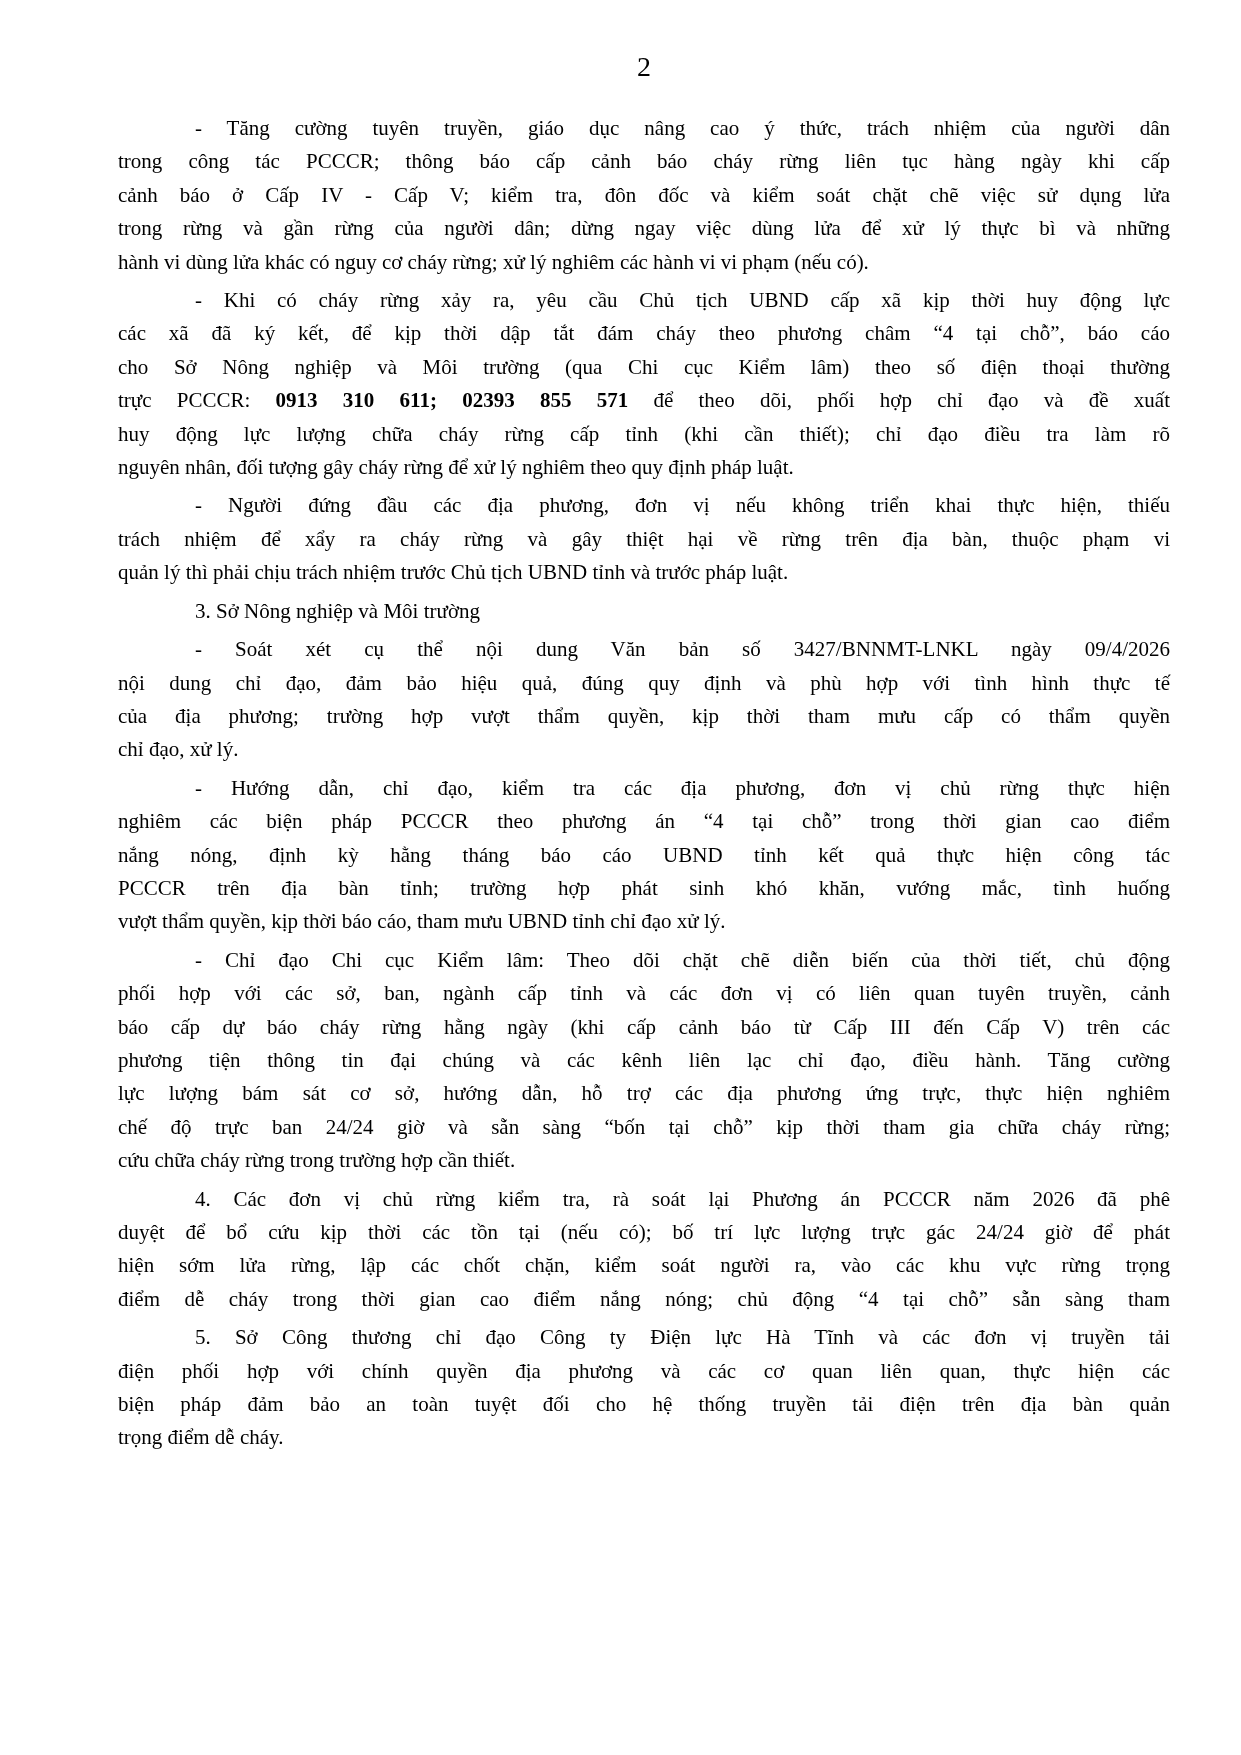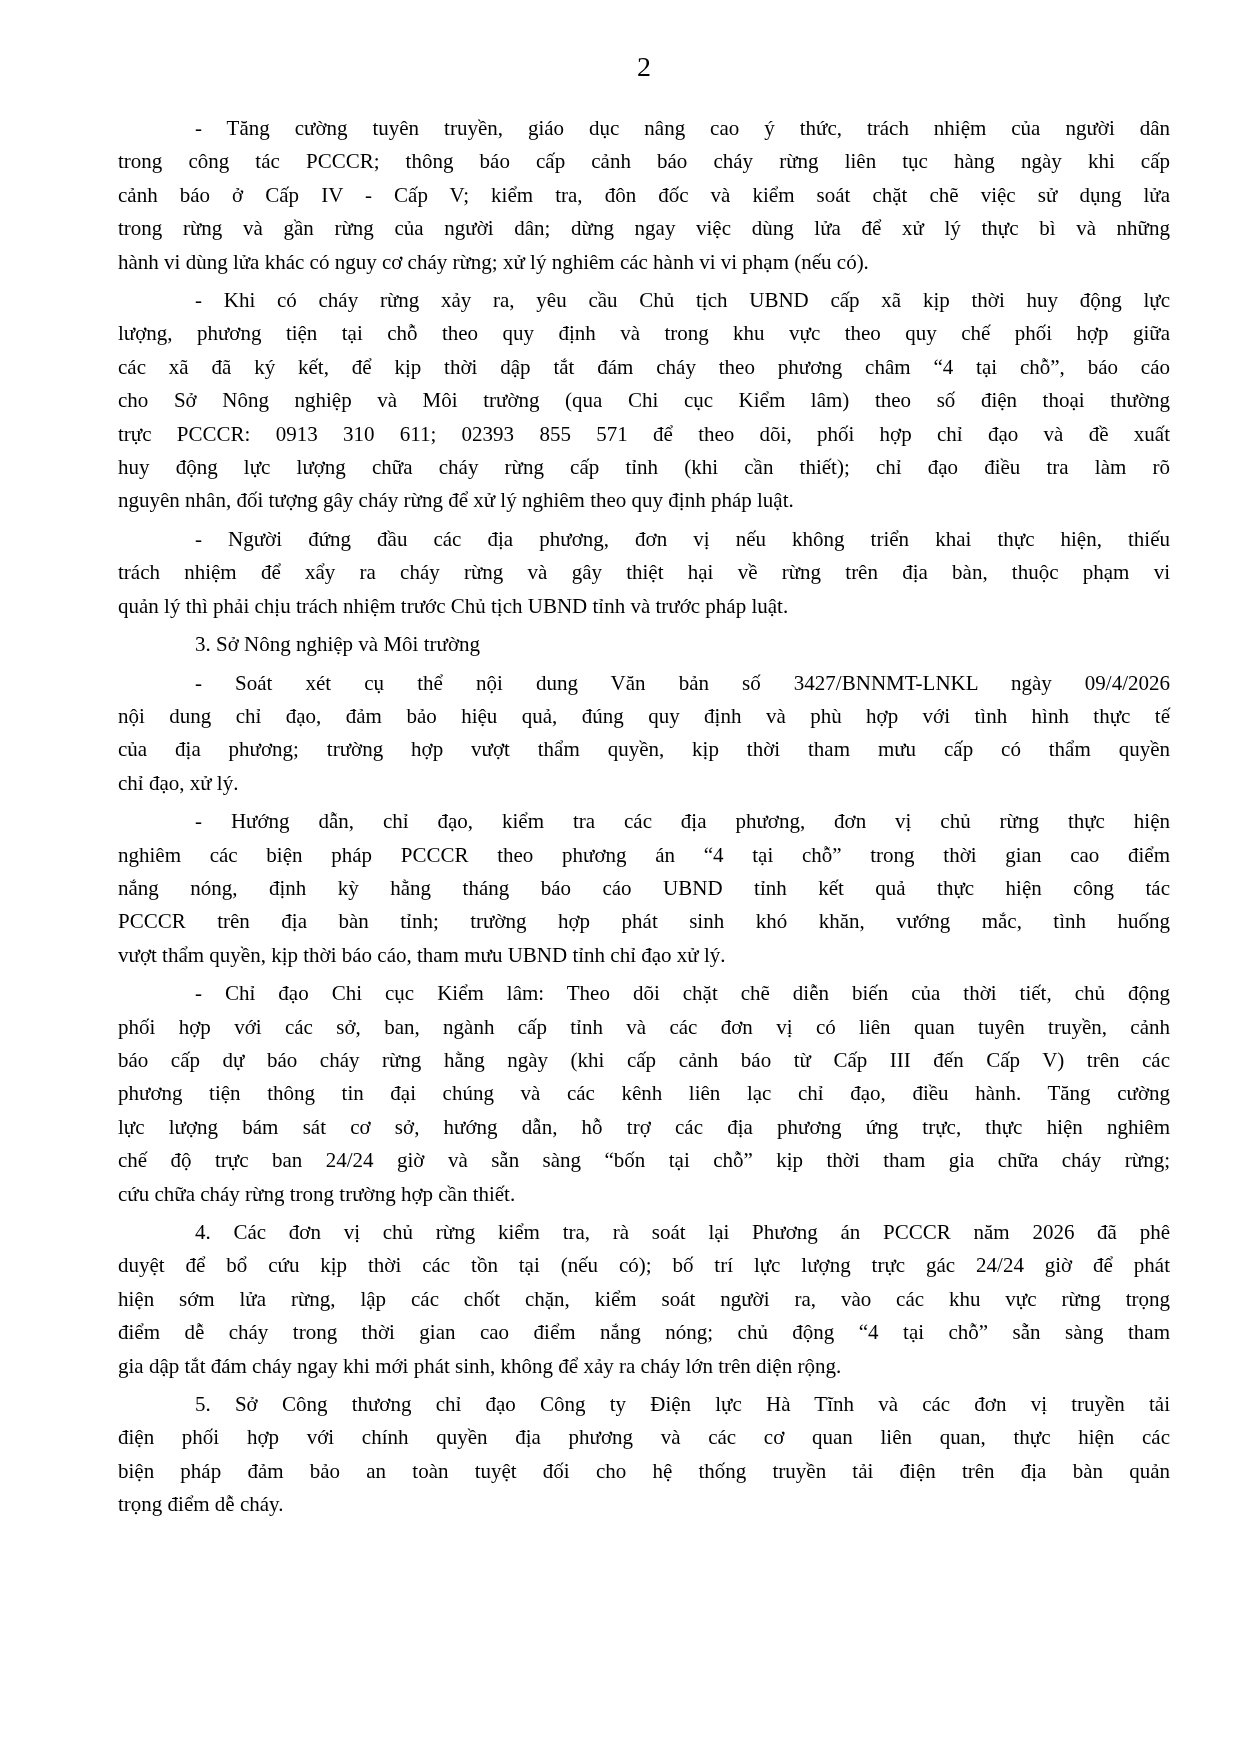"lượng, phương tiện tại chỗ" div.line { html: <div><span>lượng, phương tiện tại chỗ theo quy định và trong khu vực theo quy chế phối hợp giữa</span></div> -> none }
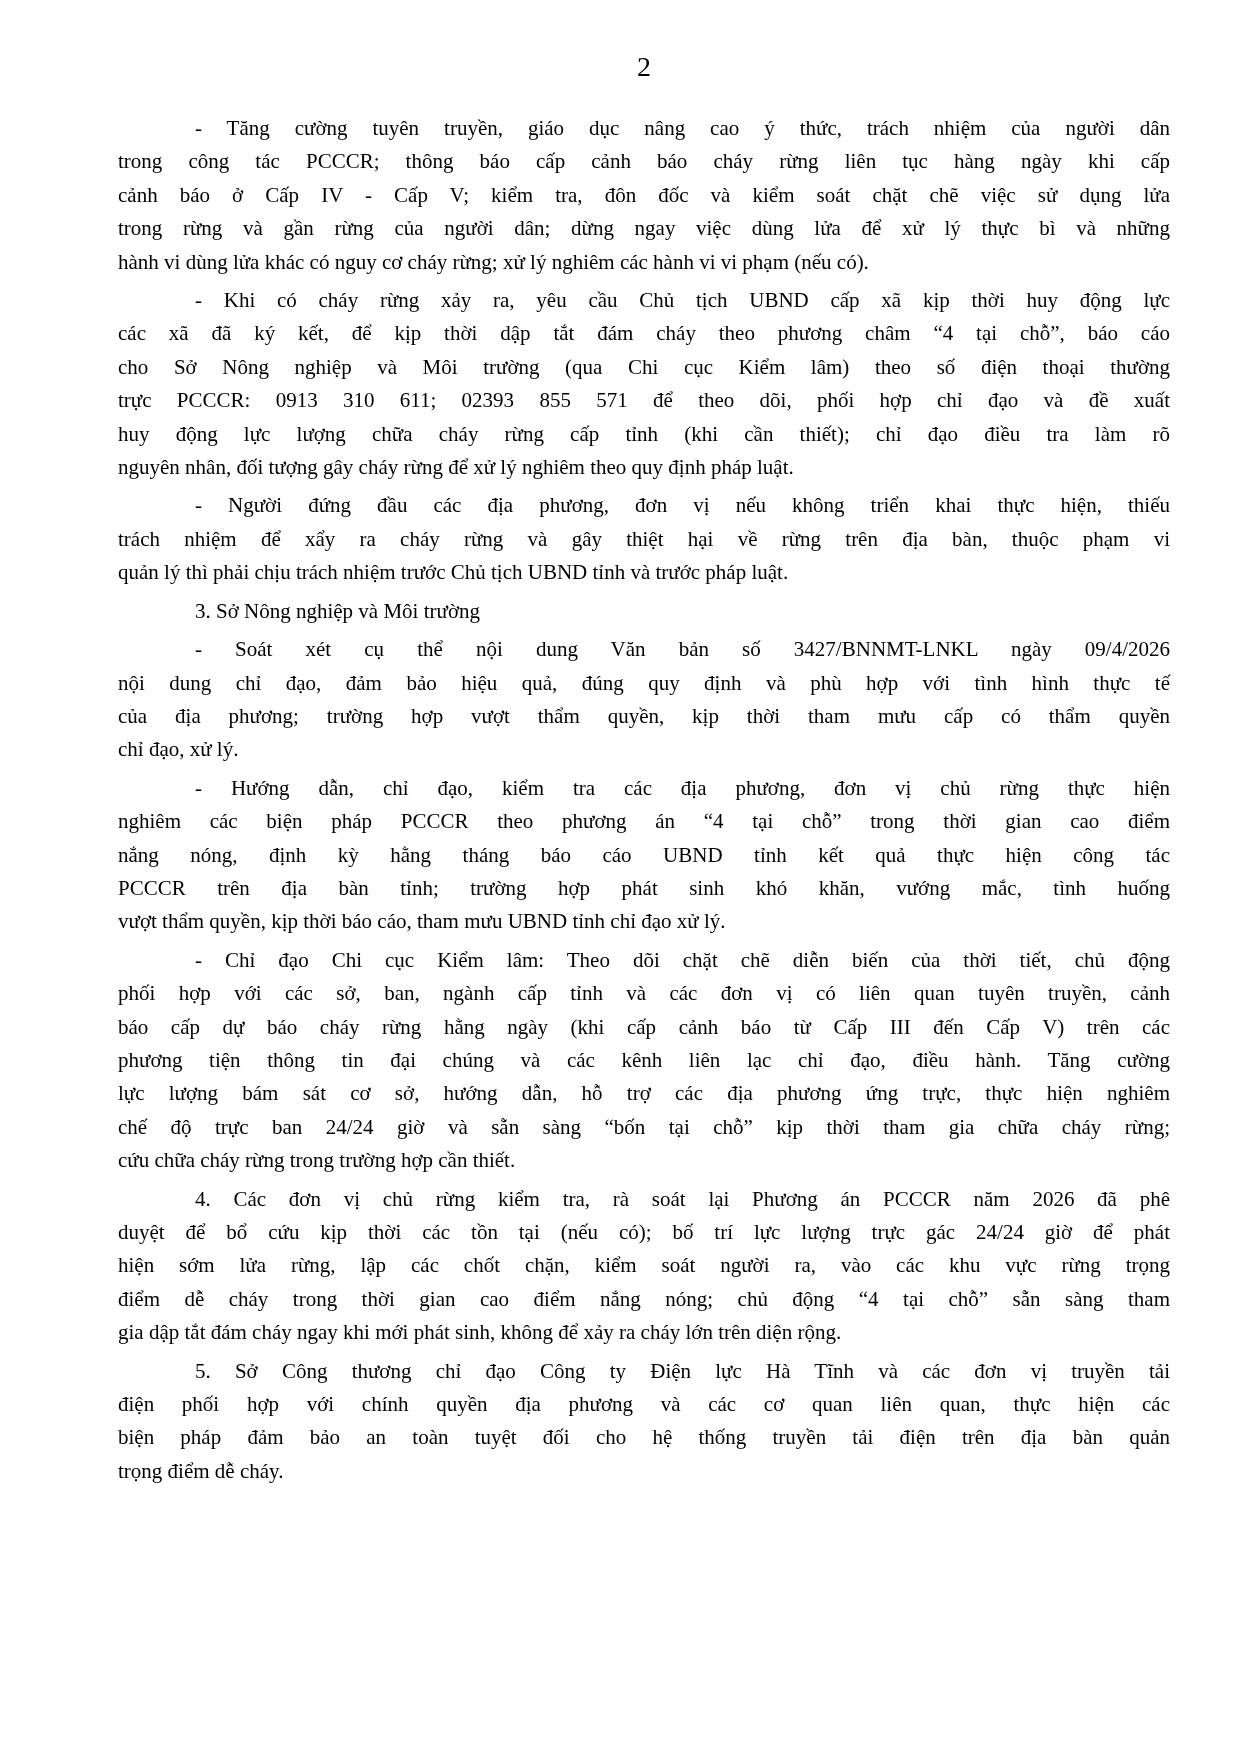"0913 310 611; 02393 855" .bold { font-weight: normal -> bold }
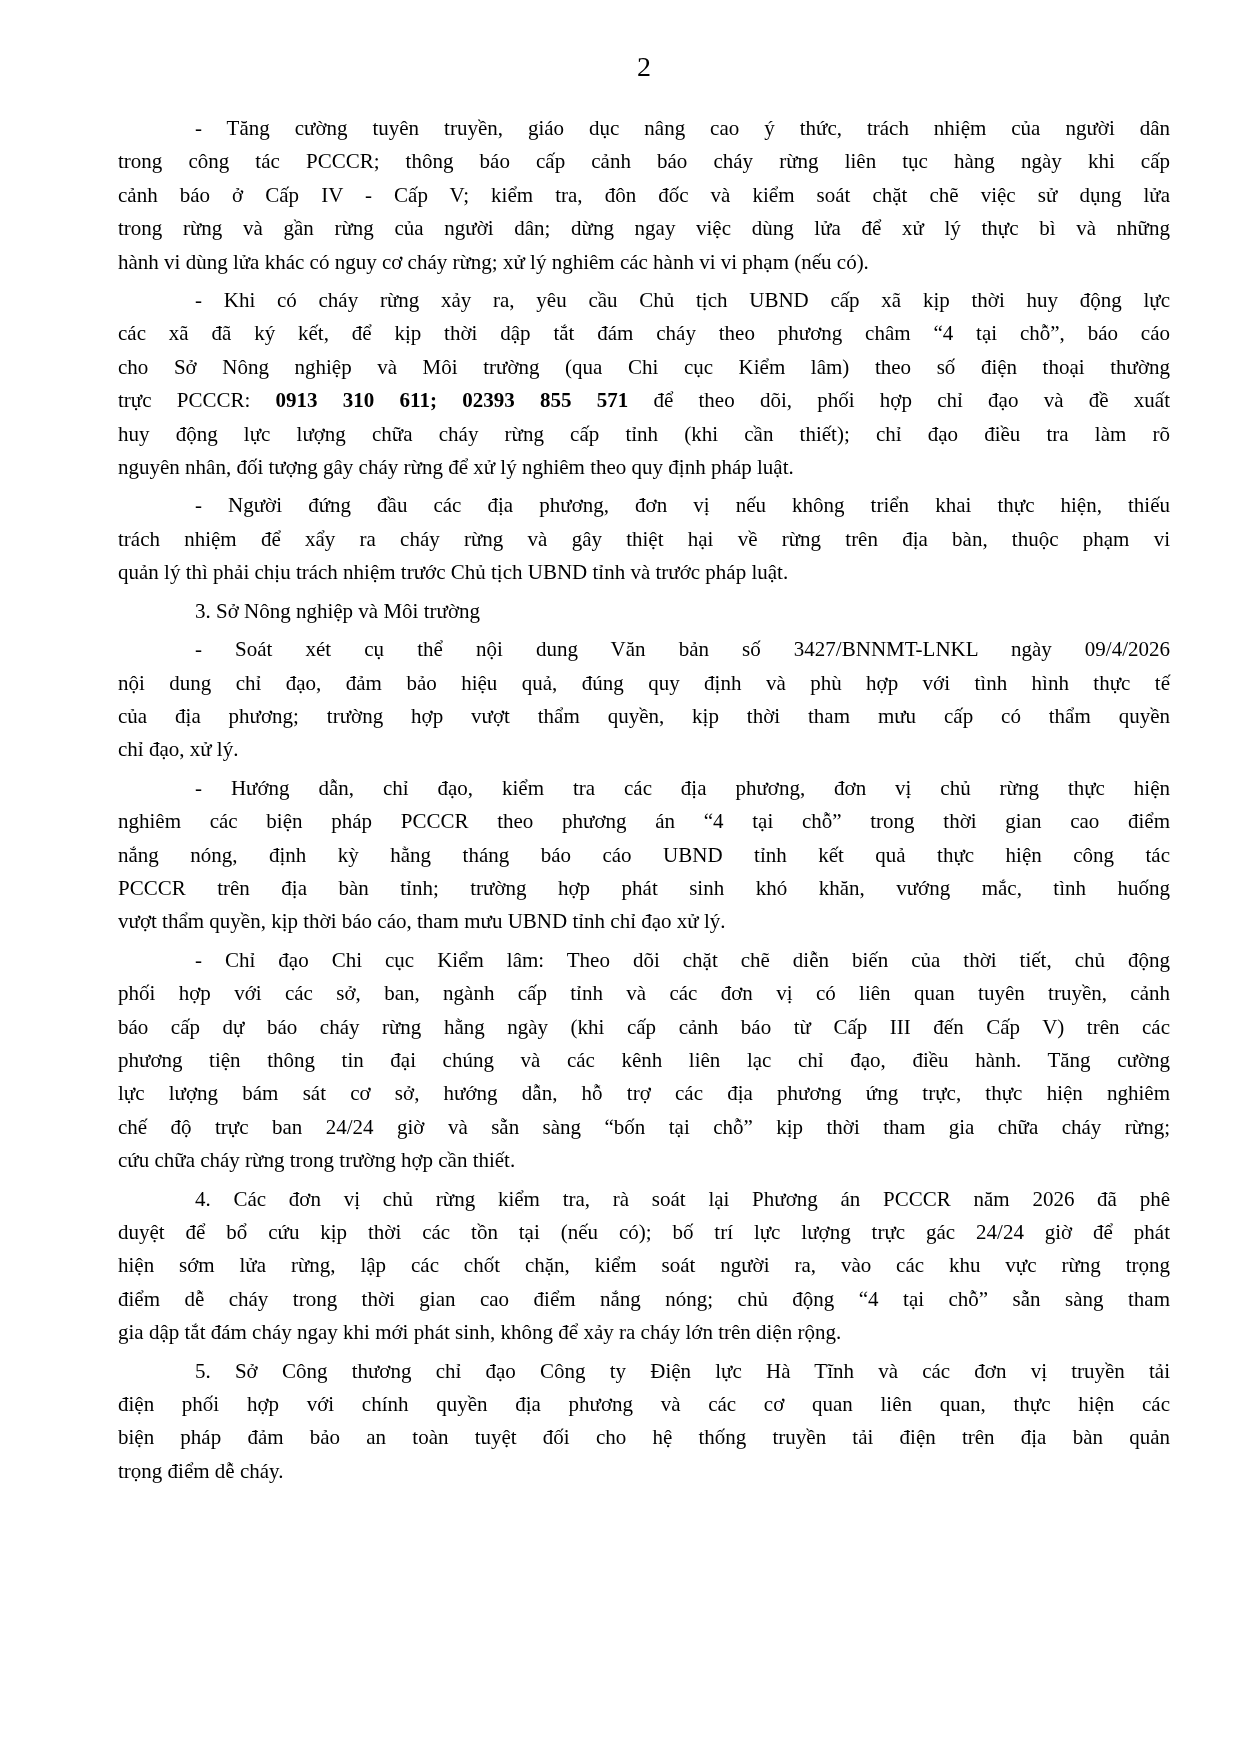"gia dập tắt đám cháy" div.line { html: <div><span>gia dập tắt đám cháy ngay khi mới phát sinh, không để xảy ra cháy lớn trên diện rộng.</span></div> -> none }
